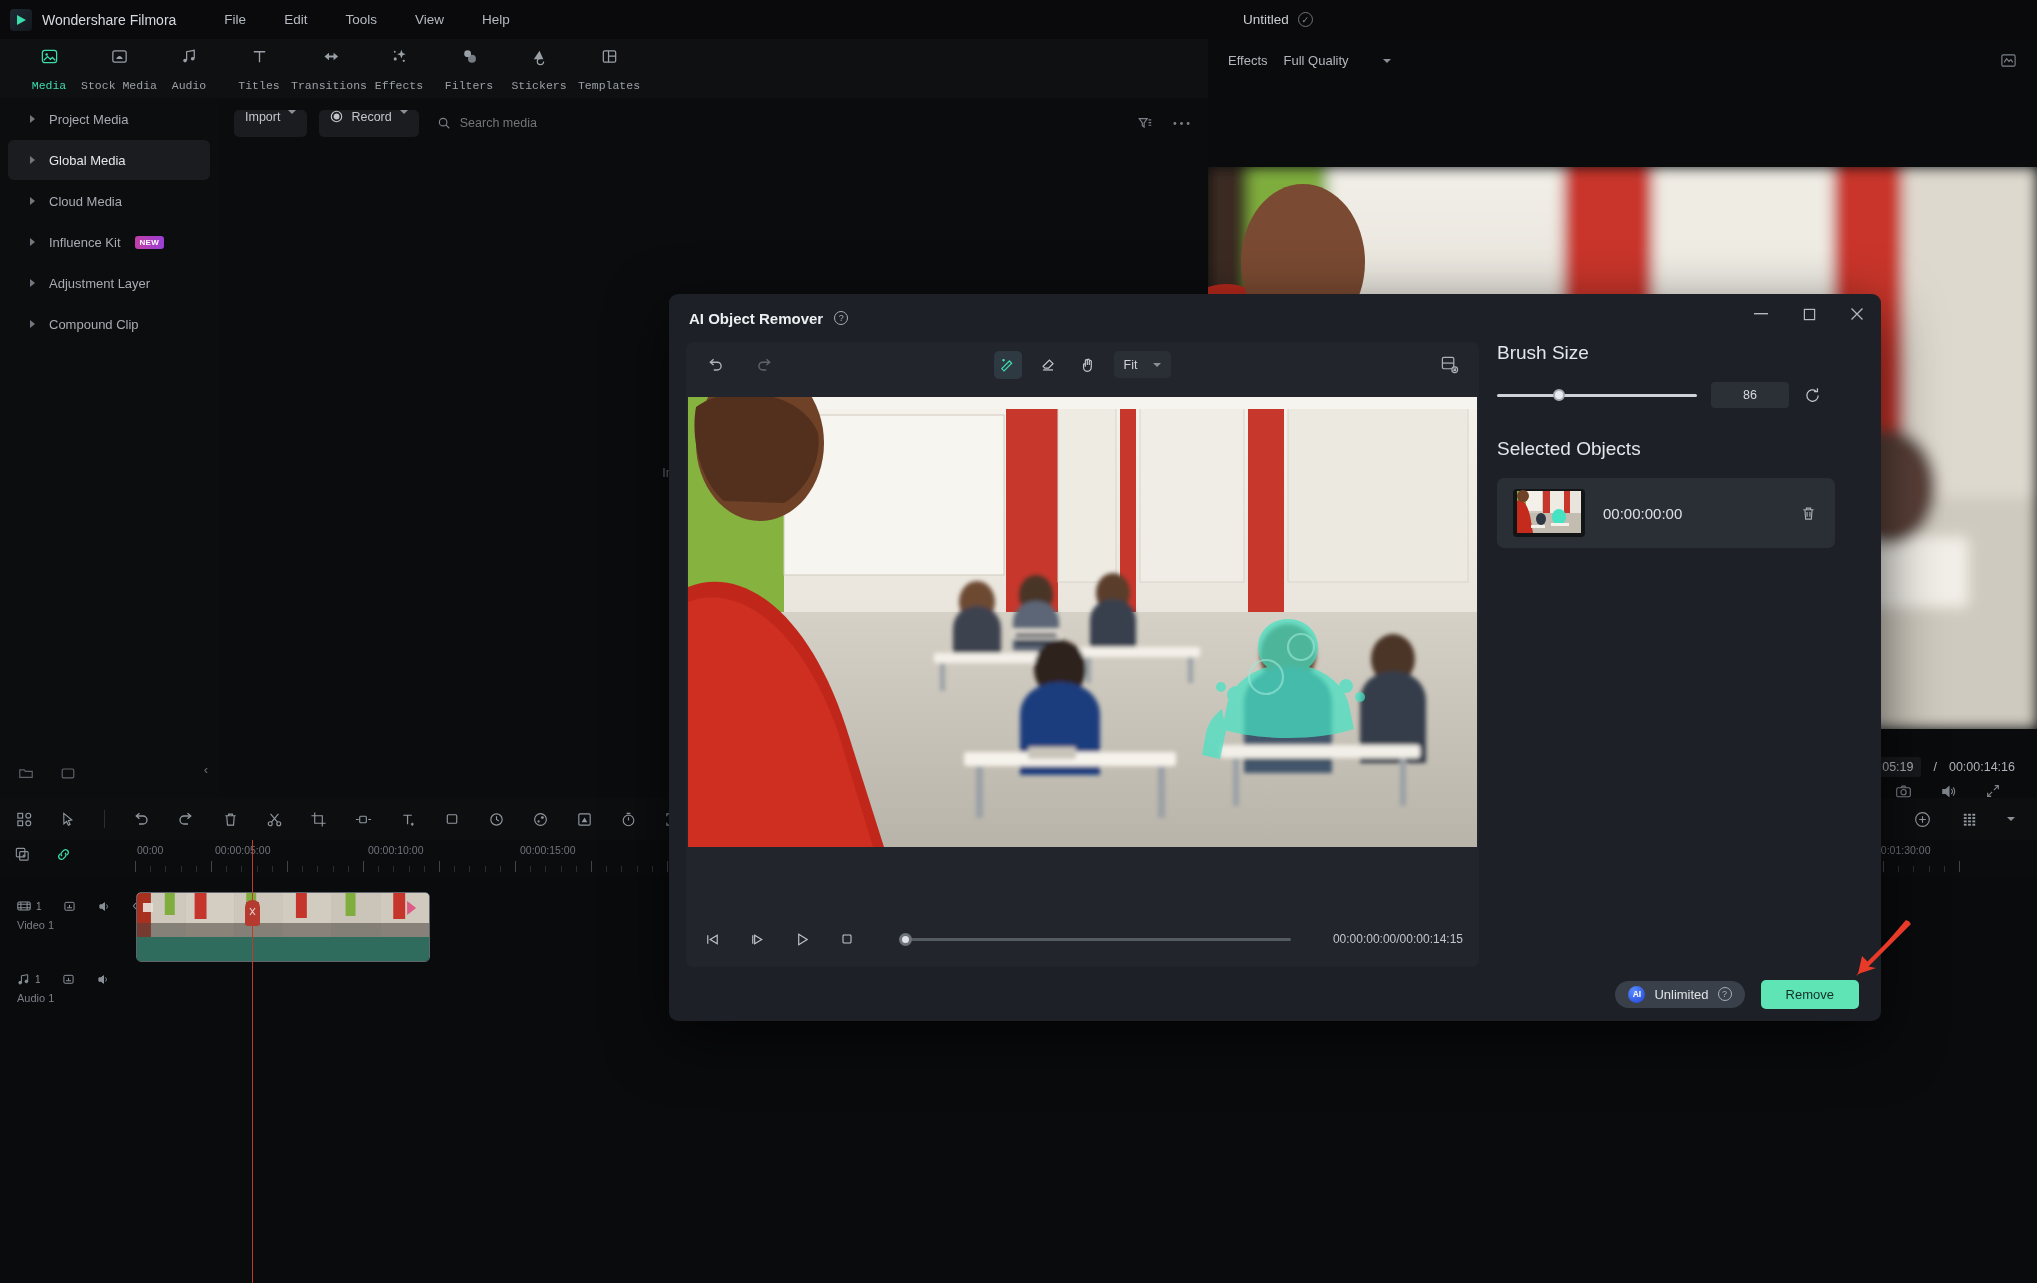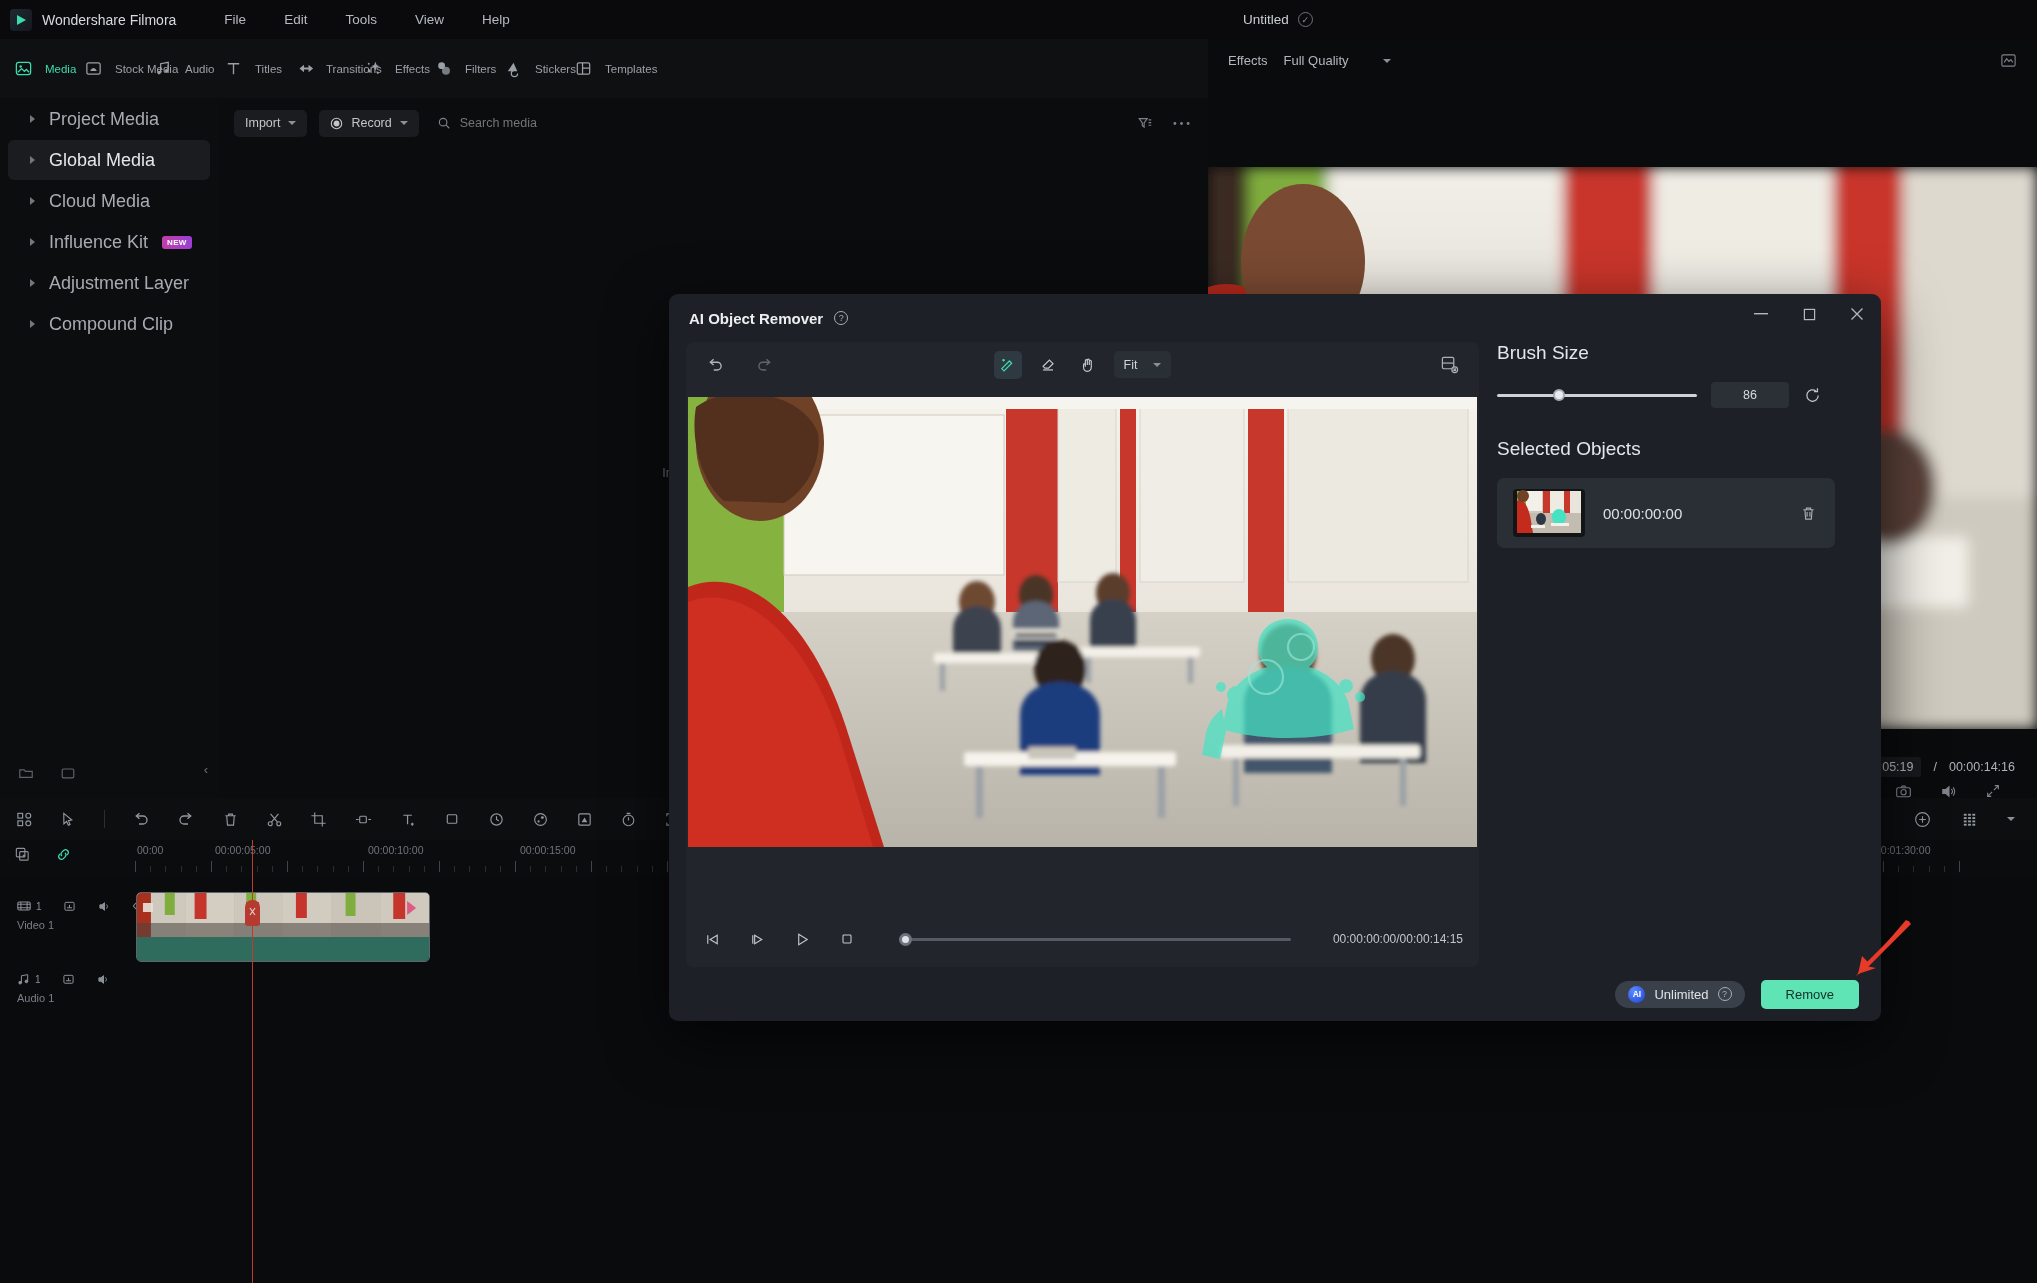"Media" .ribbon-item { flex-direction: row -> column; font-family: none -> Liberation Mono, monospace }
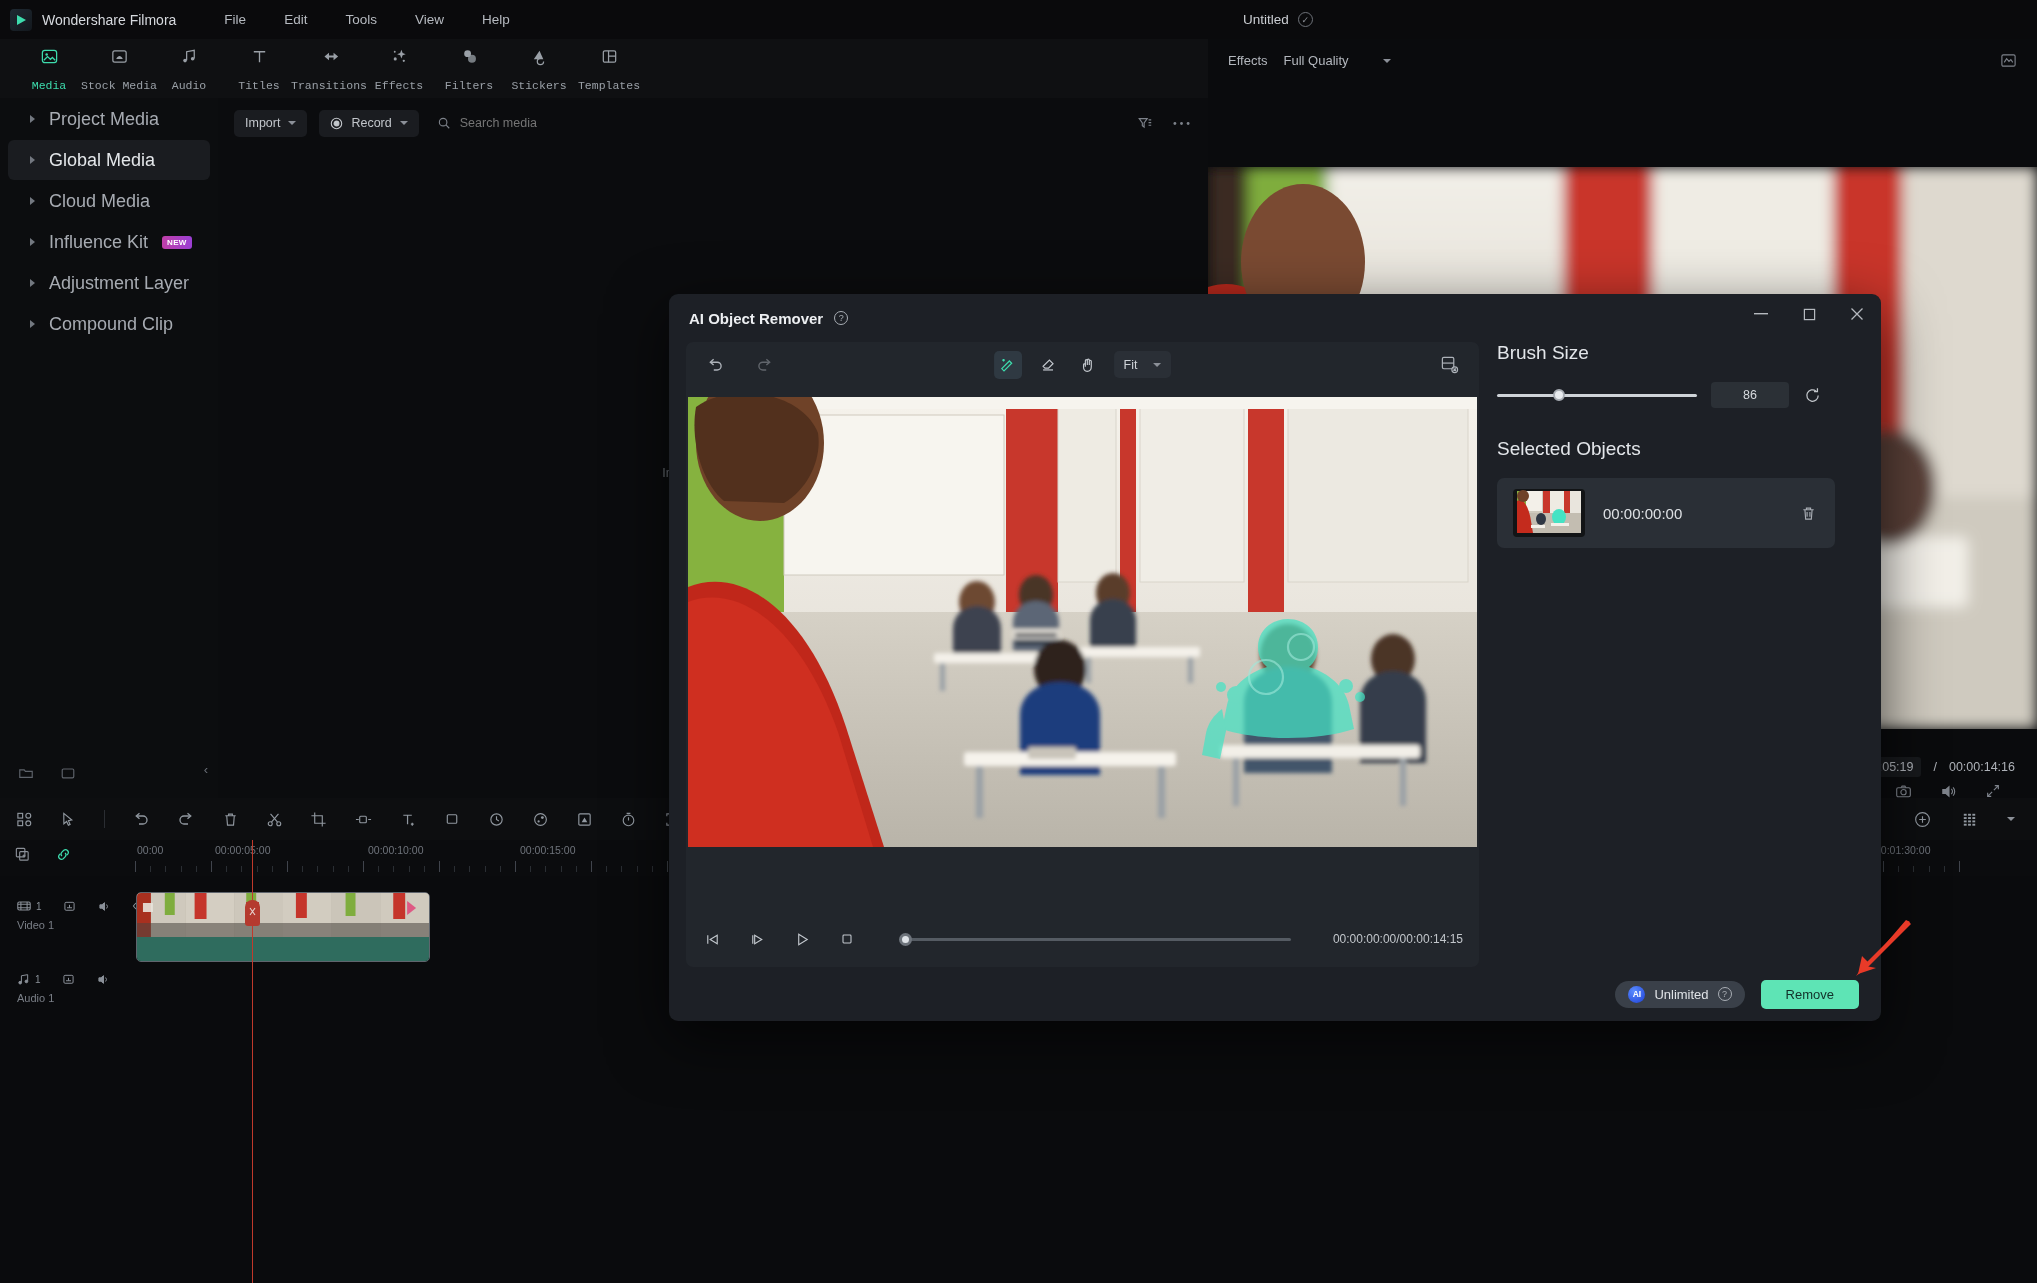"Project Media" .side-lab { font-size: 18px -> 13px }
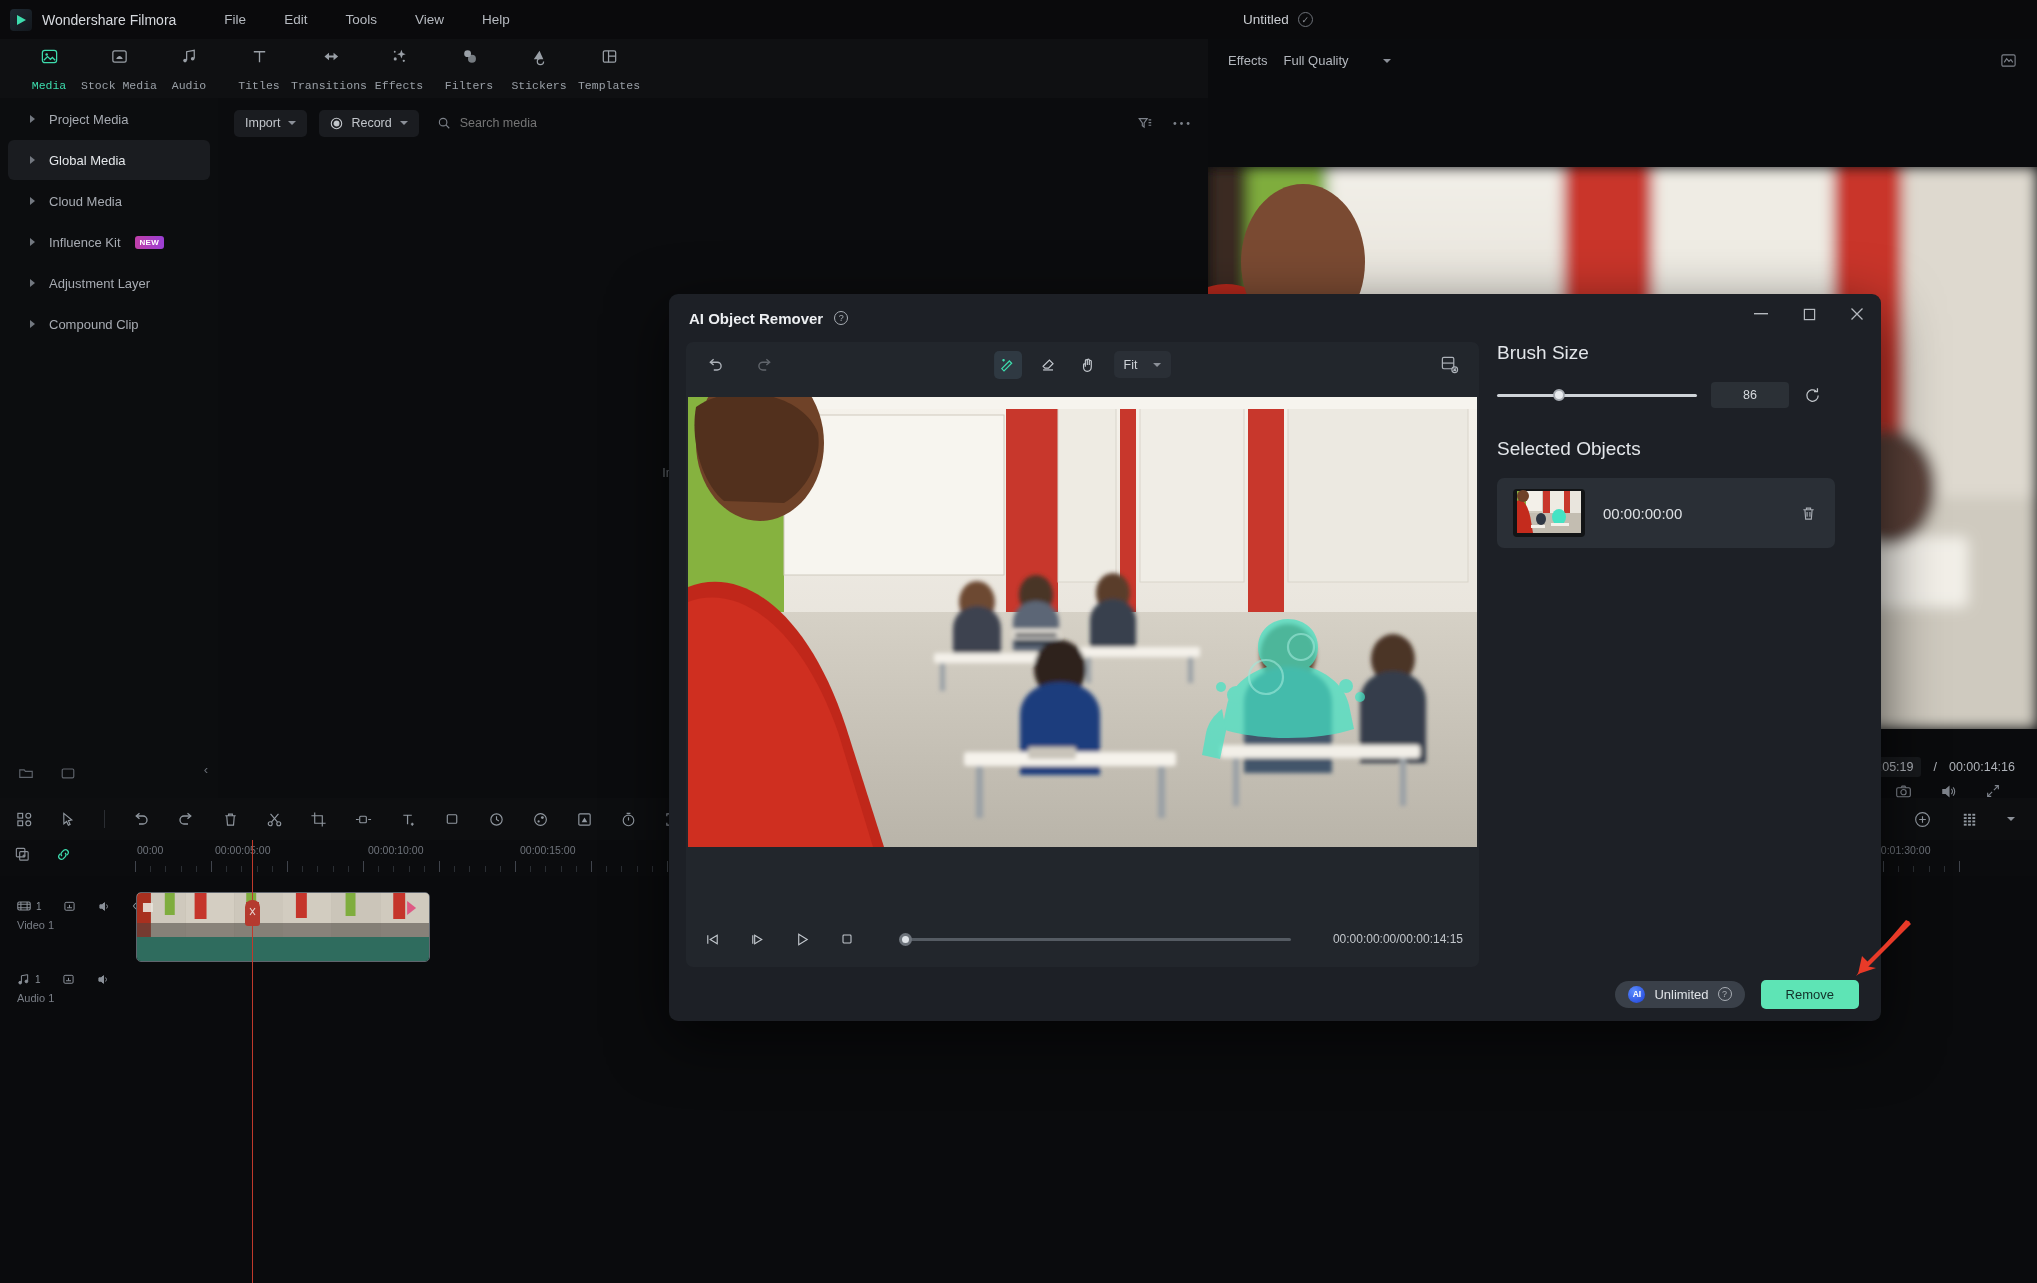"Import" .pill { align-items: center -> none }
